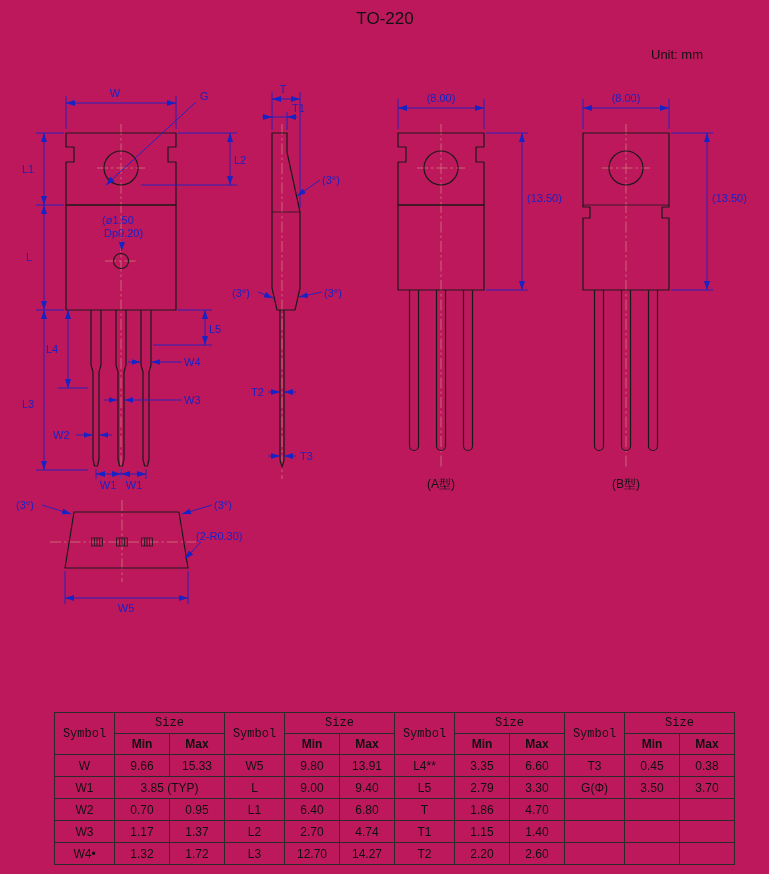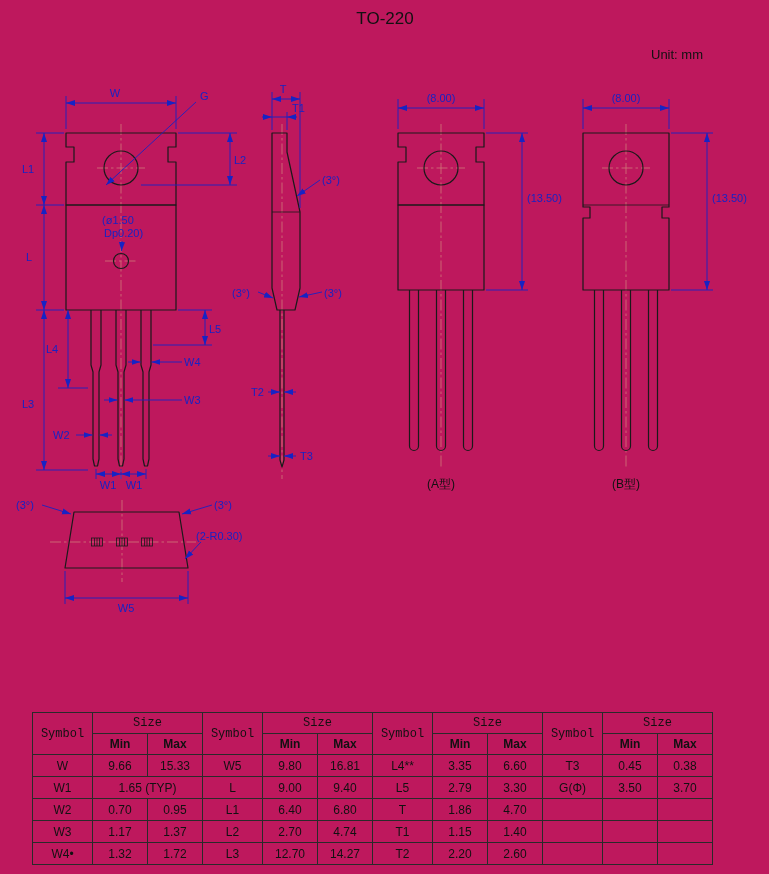"Symbol" .table-wrap { left: 32px -> 54px }
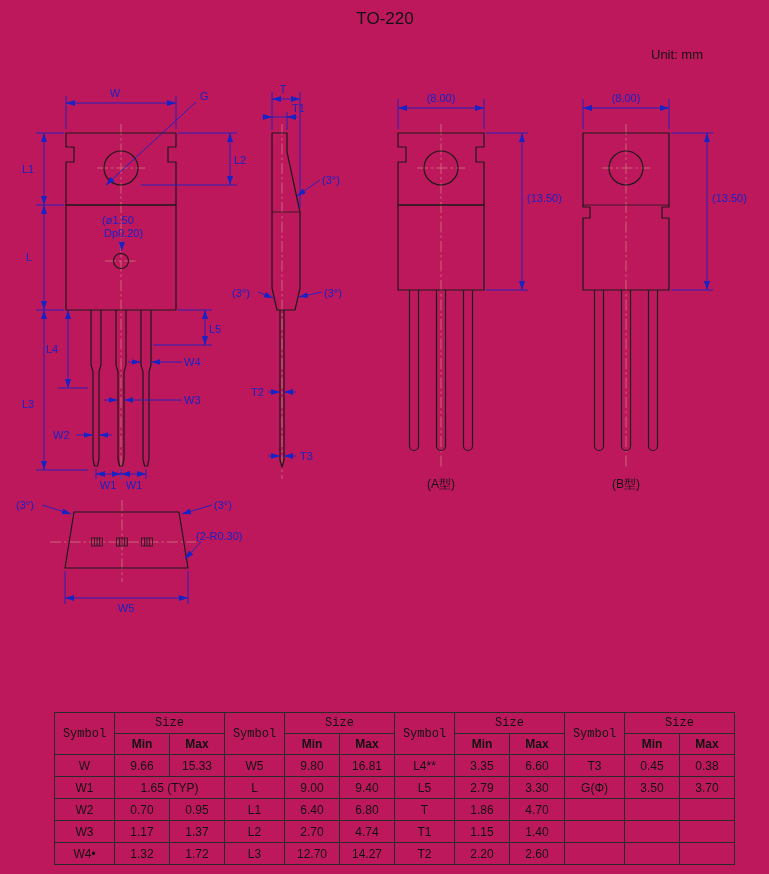"16.81" td { text: 16.81 -> 13.91 }
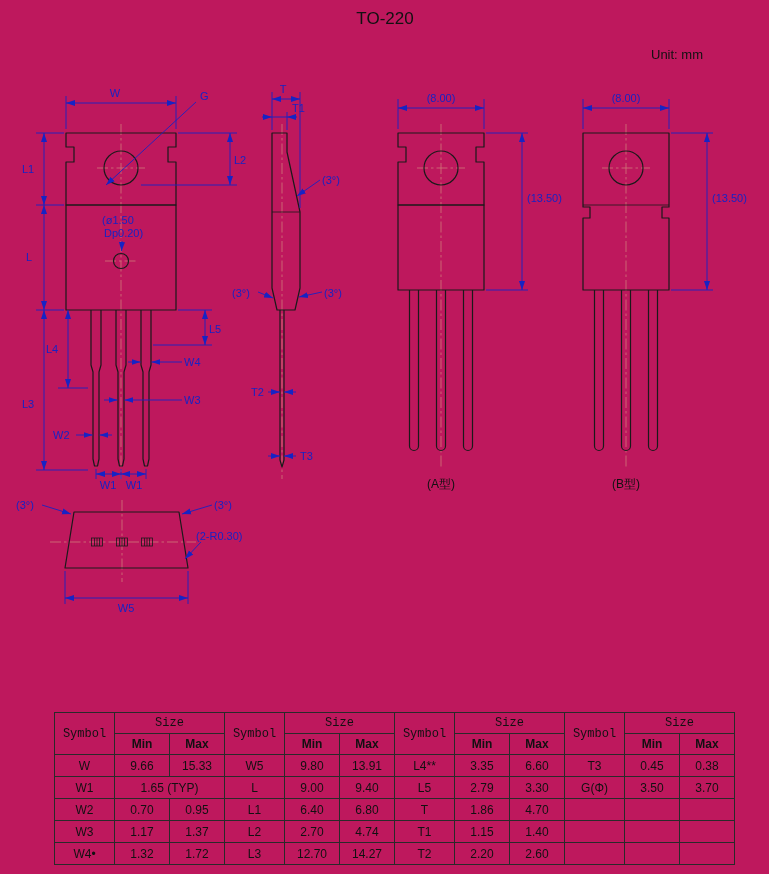"1.65 (TYP)" td { text: 1.65 -> 3.85 }
